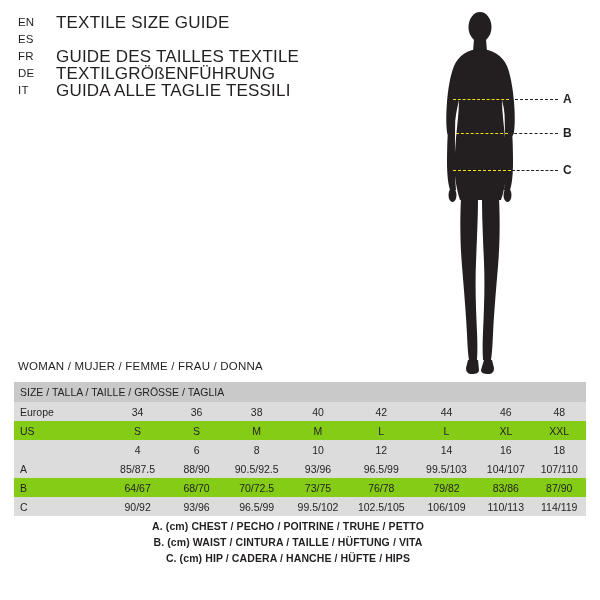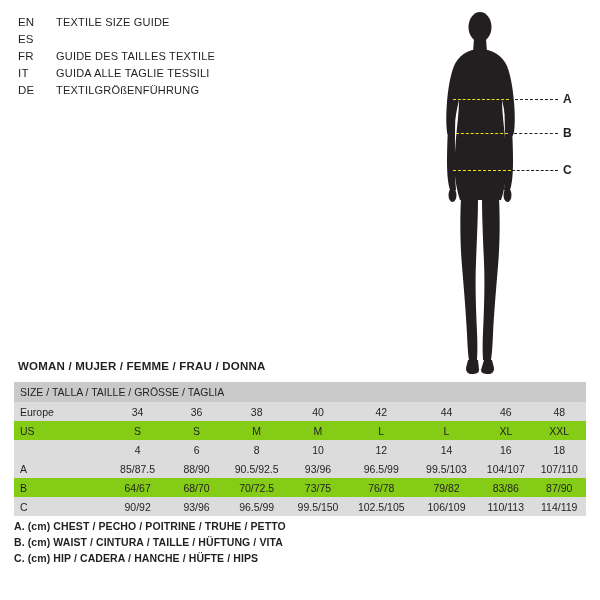"TEXTILE SIZE GUIDE" .lang-text { font-size: 11px -> 17px }
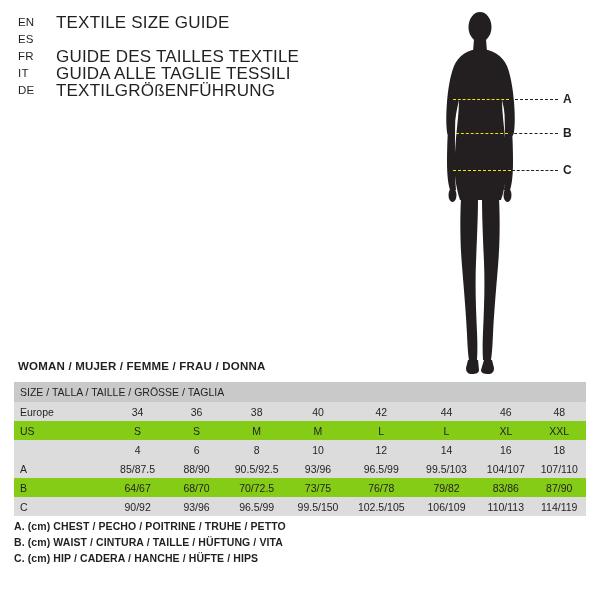"IT" div.lang-row { order: before "DE" -> after "DE" }
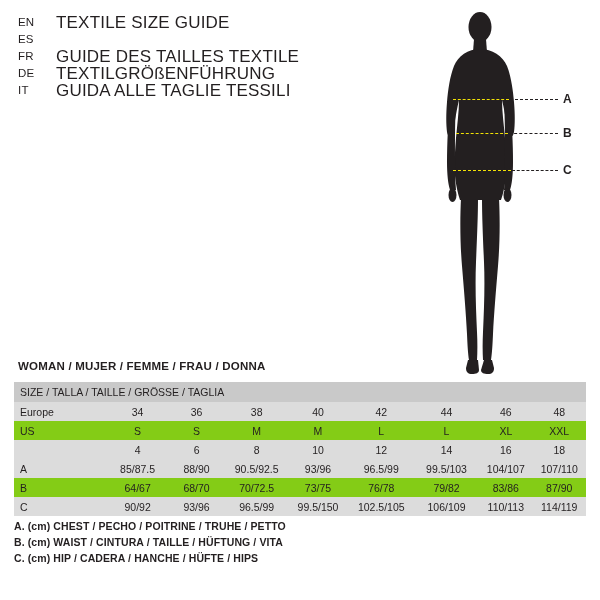"WOMAN / MUJER / FEMME" .woman-title { font-weight: bold -> normal }
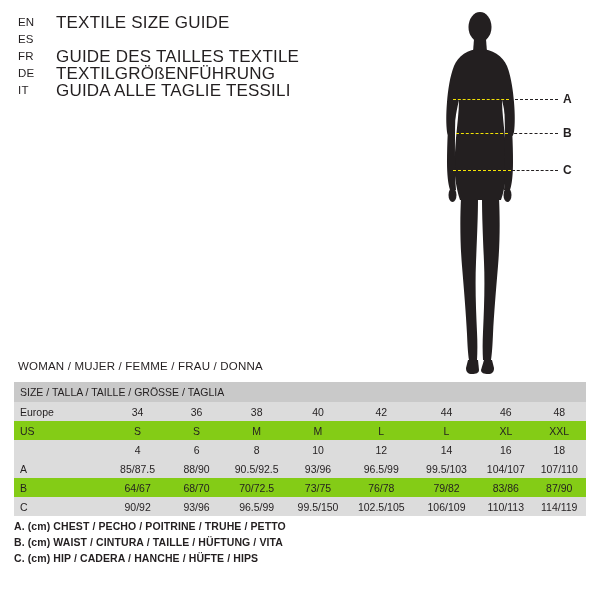"99.5/150" td { text: 99.5/150 -> 99.5/102 }
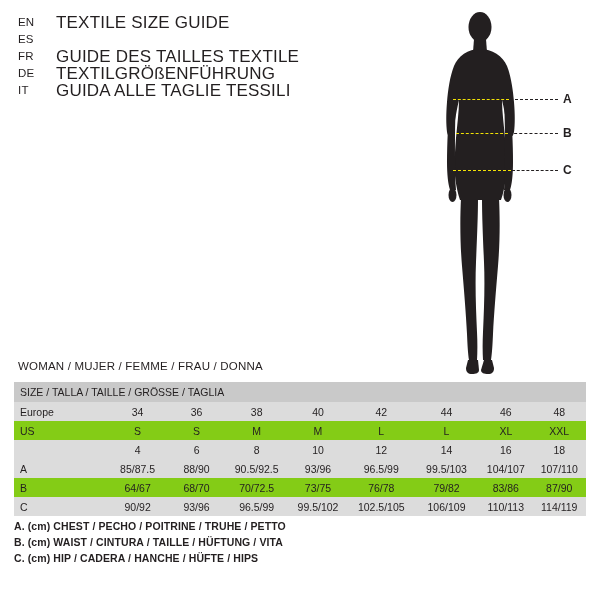"A. (cm) CHEST / PECHO" .legend { left: 14px -> 8px; text-align: none -> center }
